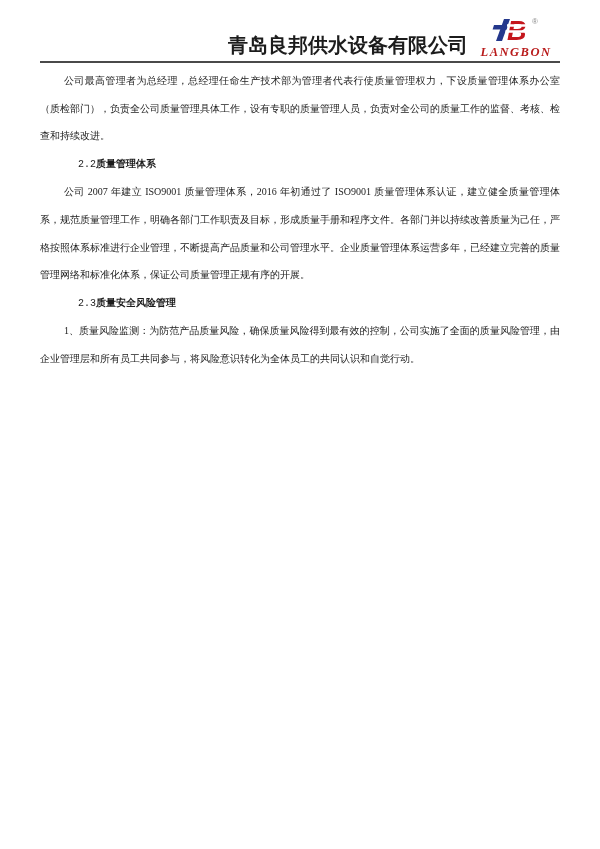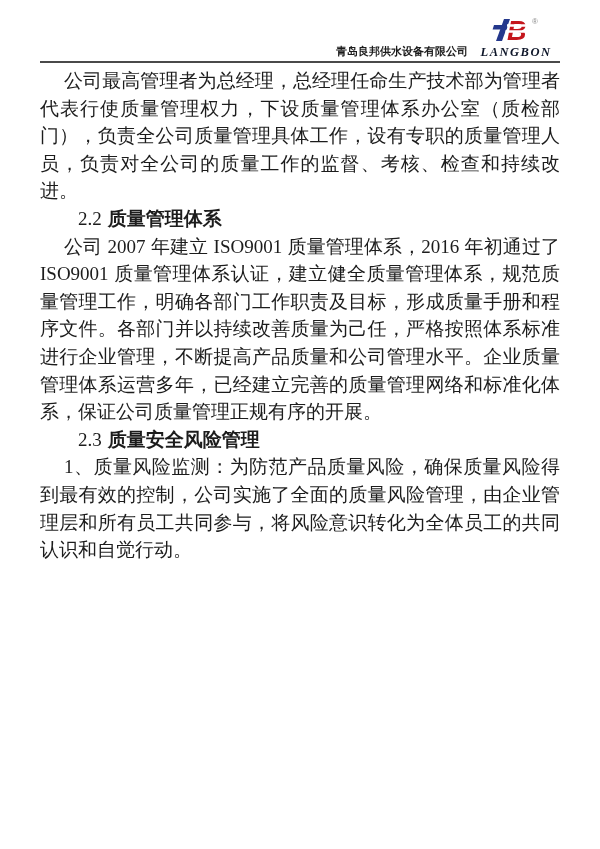"青岛良邦供水设备有限公司" .header-company { font-size: 11px -> 20px }
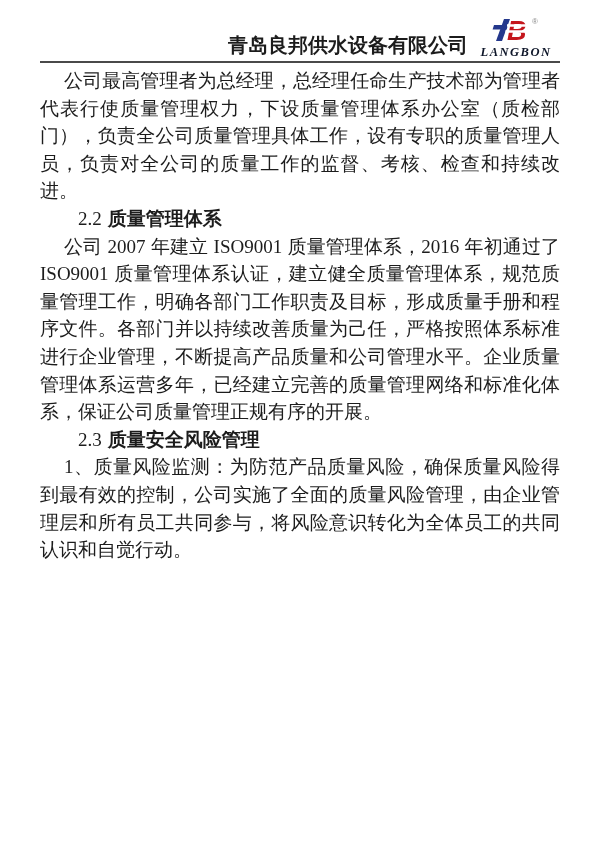"LANGBON" .logo-text { color: #0f172a -> #b91c1c }
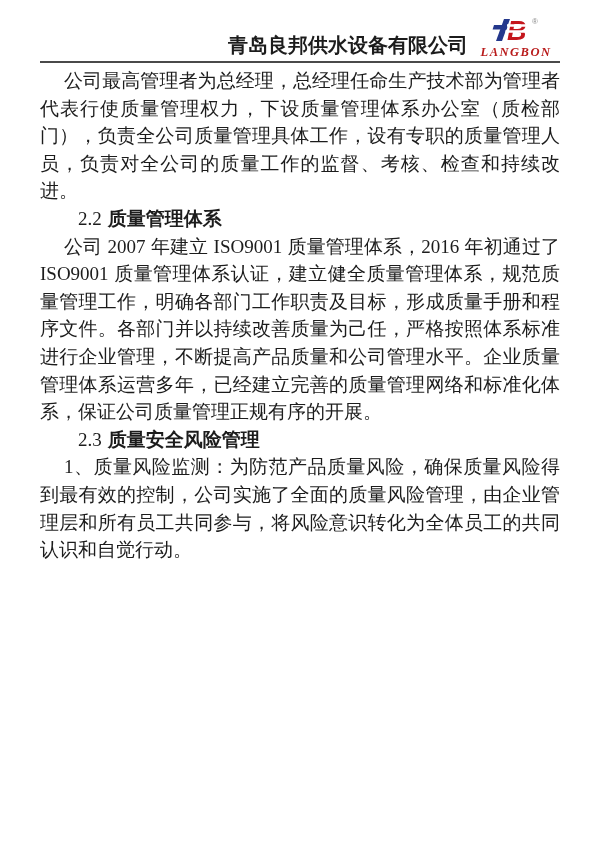"公司最高管理者为总经理，总经理任命生产技术部为管理者代表行使质量管理权力，下设质" .content { font-size: 19px -> 10px }
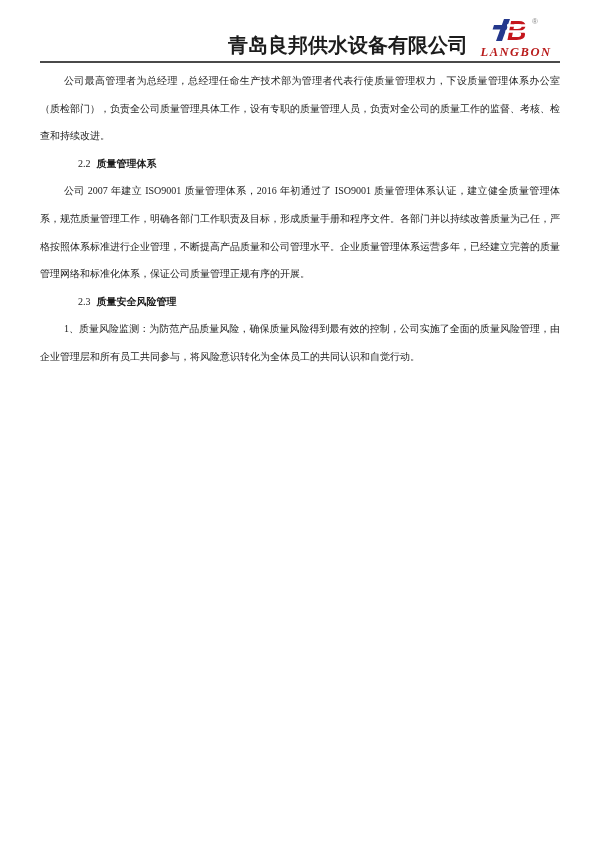"2.2" .h2 .h-num { font-family: Liberation Serif, serif -> Liberation Mono, monospace; margin-right: 6px -> none }
